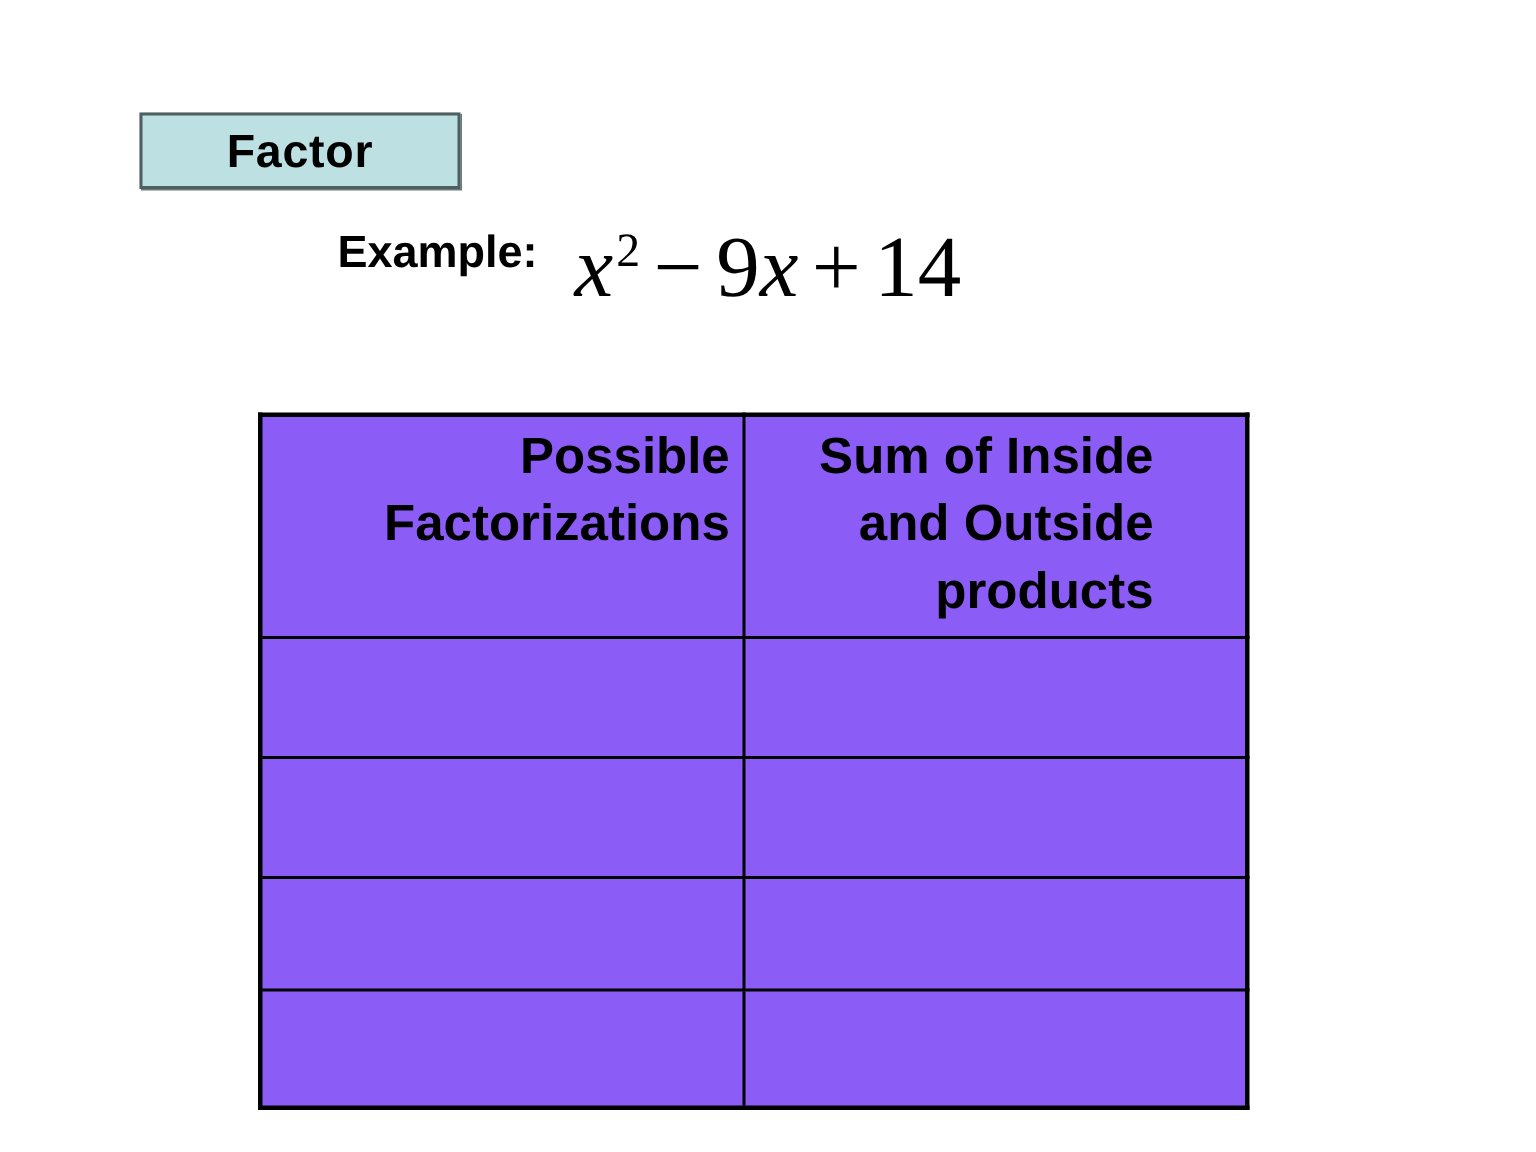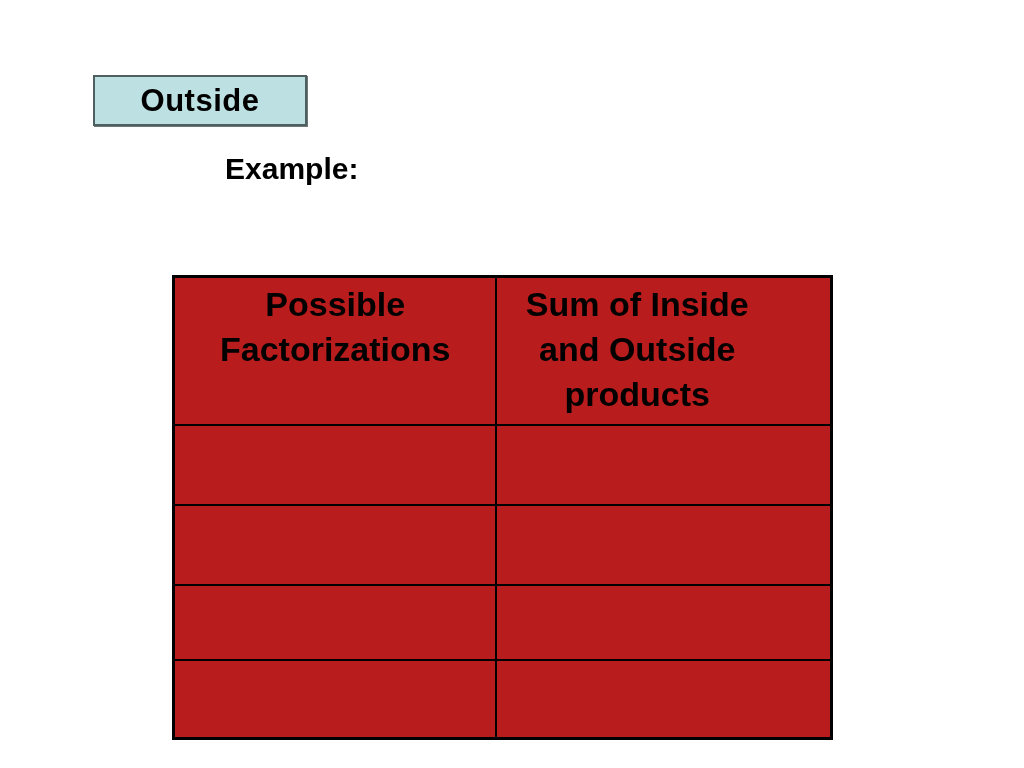"Outside" span.label { text: Outside -> Factor }
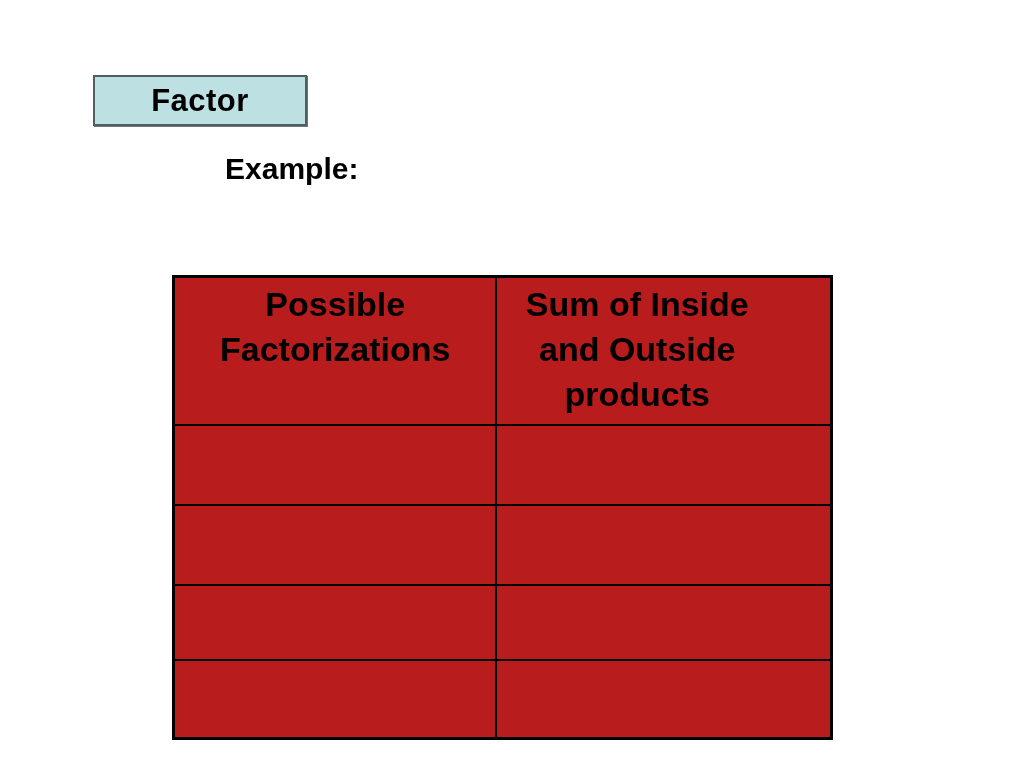"x2 − 9x + 14" div.expression { html: none -> <div><span>x</span><span>2</span><span>−</span><span>9</span><span>x</span><span>+</span><span>14</span></div> }
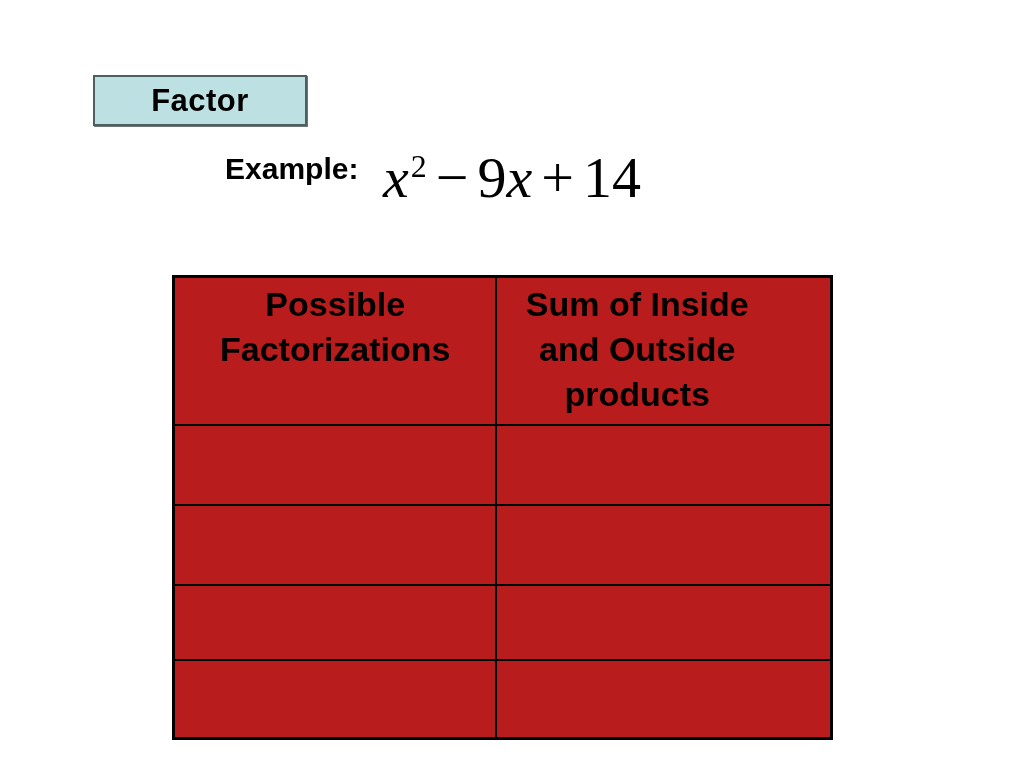"Possible Factorizations" table.fact-table th, table.fact-table td { background: #b91c1c -> #8b5cf6; text-align: center -> right }
